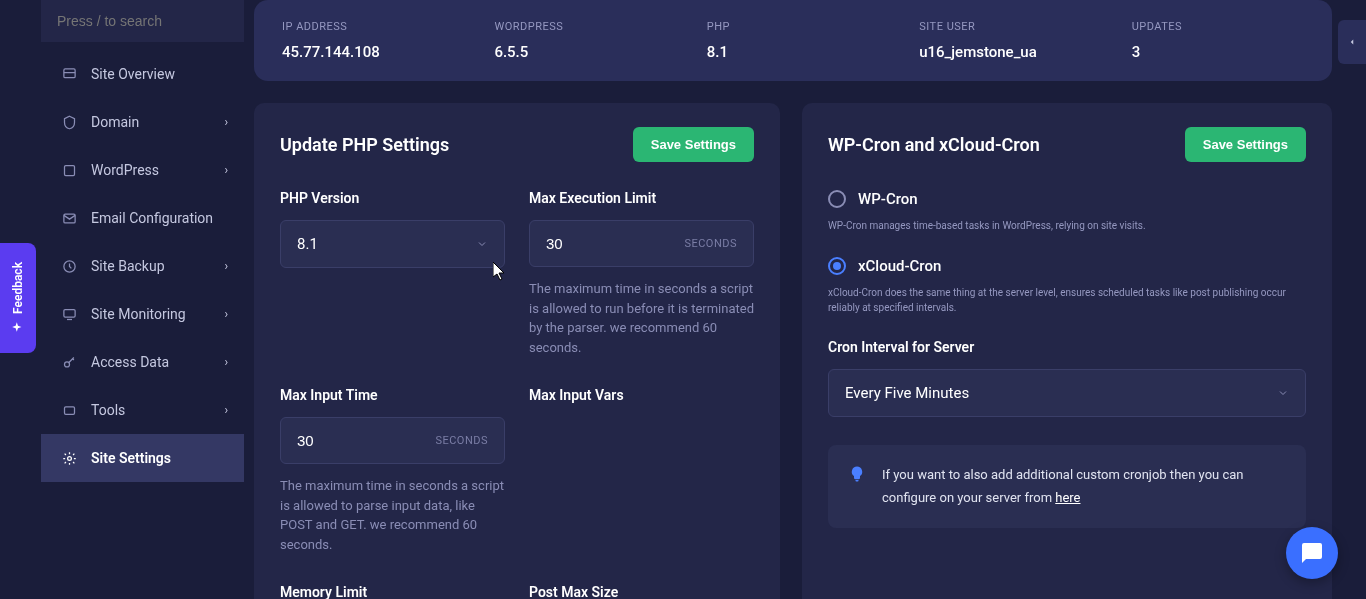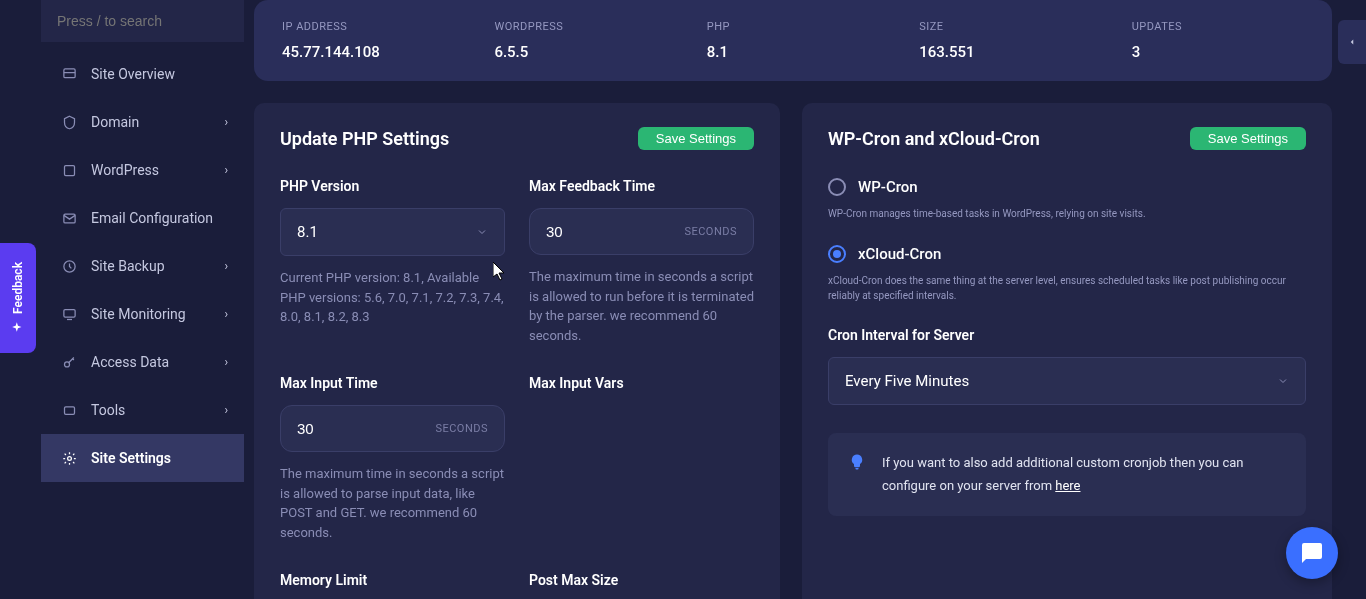"SITE USER" div.info-item { html: none -> <div> <div>SITE USER</div> <div>u16_jemstone_ua</div> </div> }
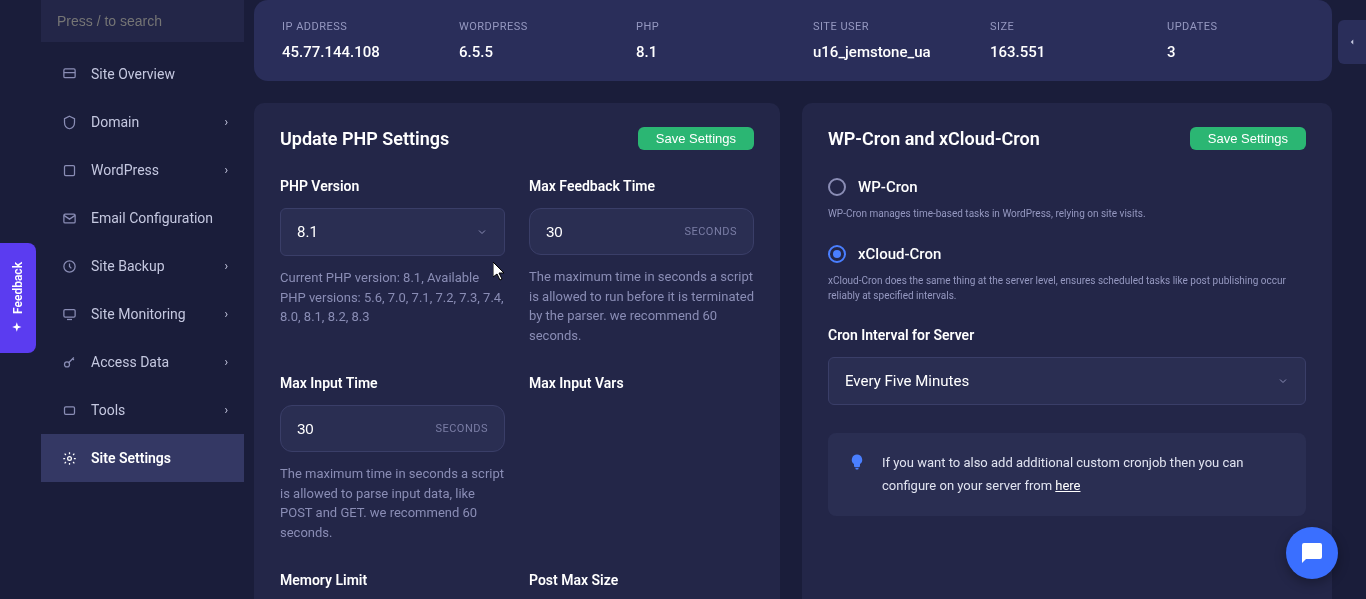"SIZE" div.info-item { html: <div> <div>SIZE</div> <div>163.551</div> </div> -> none }
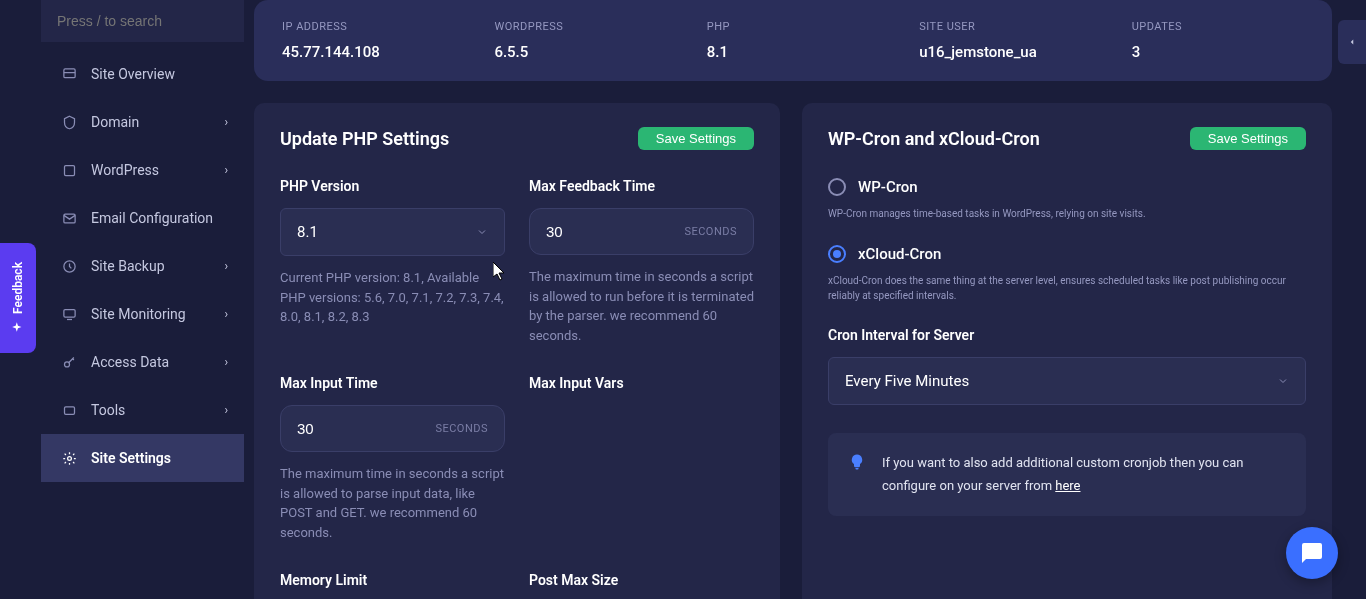"Save Settings" .save-btn { font-weight: 400 -> 700; padding: 4px 18px -> 10px 18px }
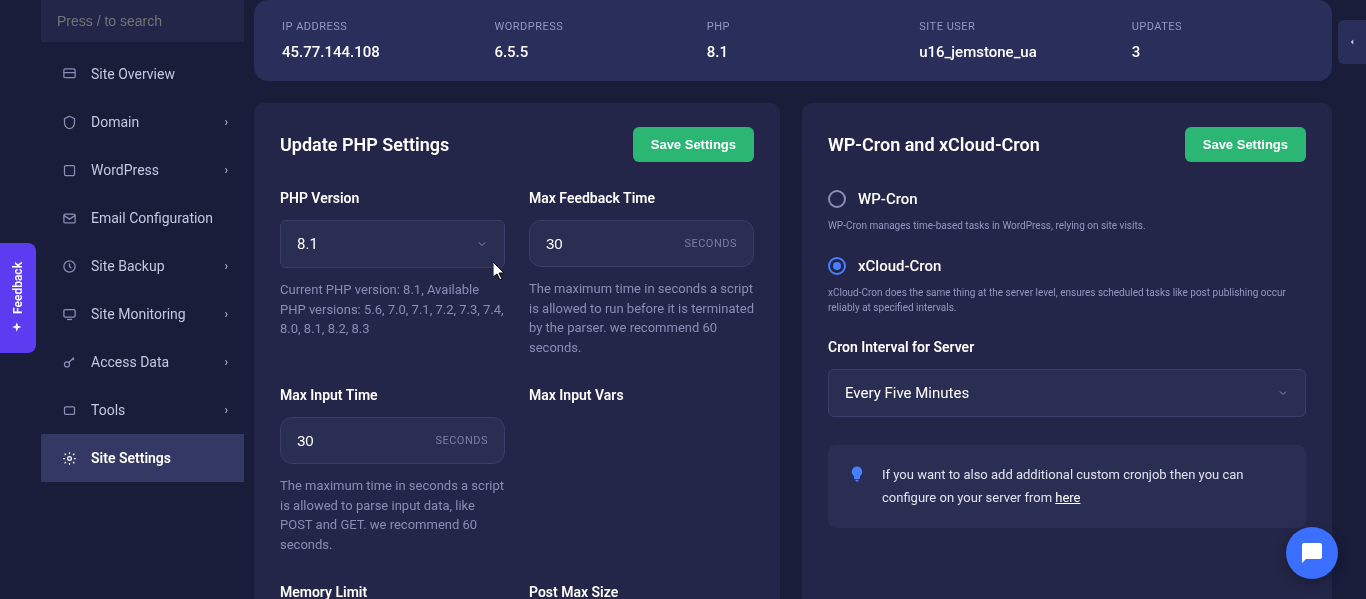"Max Feedback Time" label.form-label { text: Feedback Time -> Execution Limit }
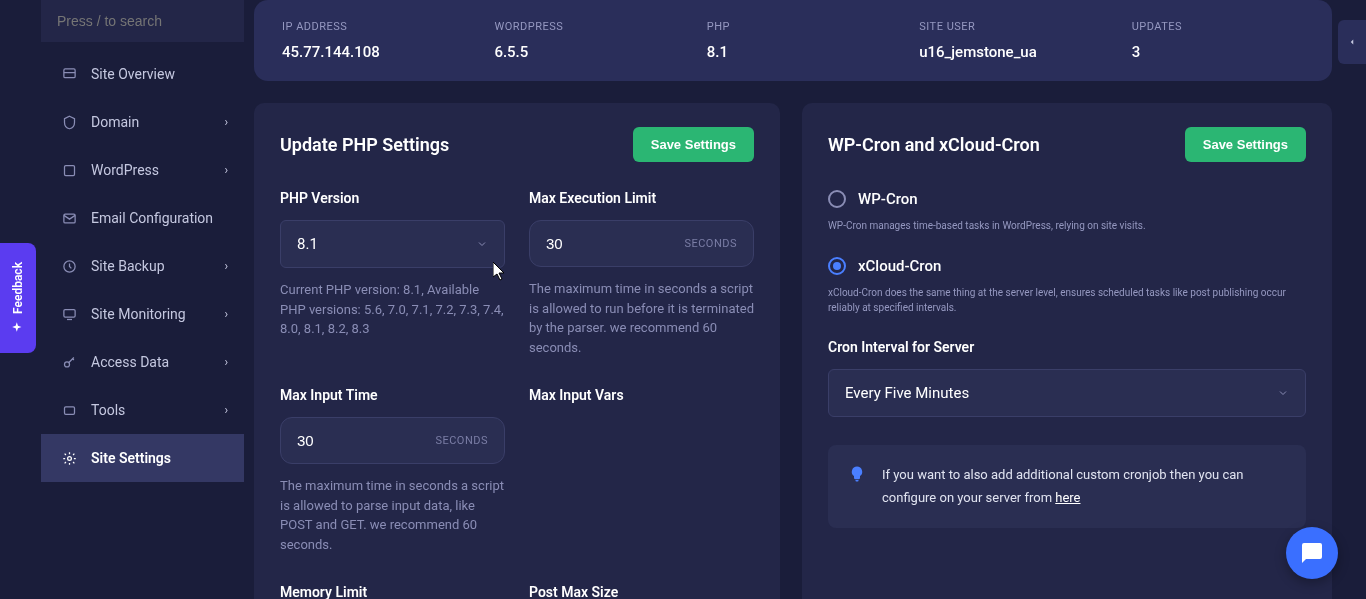"30" .form-control { border-radius: 12px -> 6px }
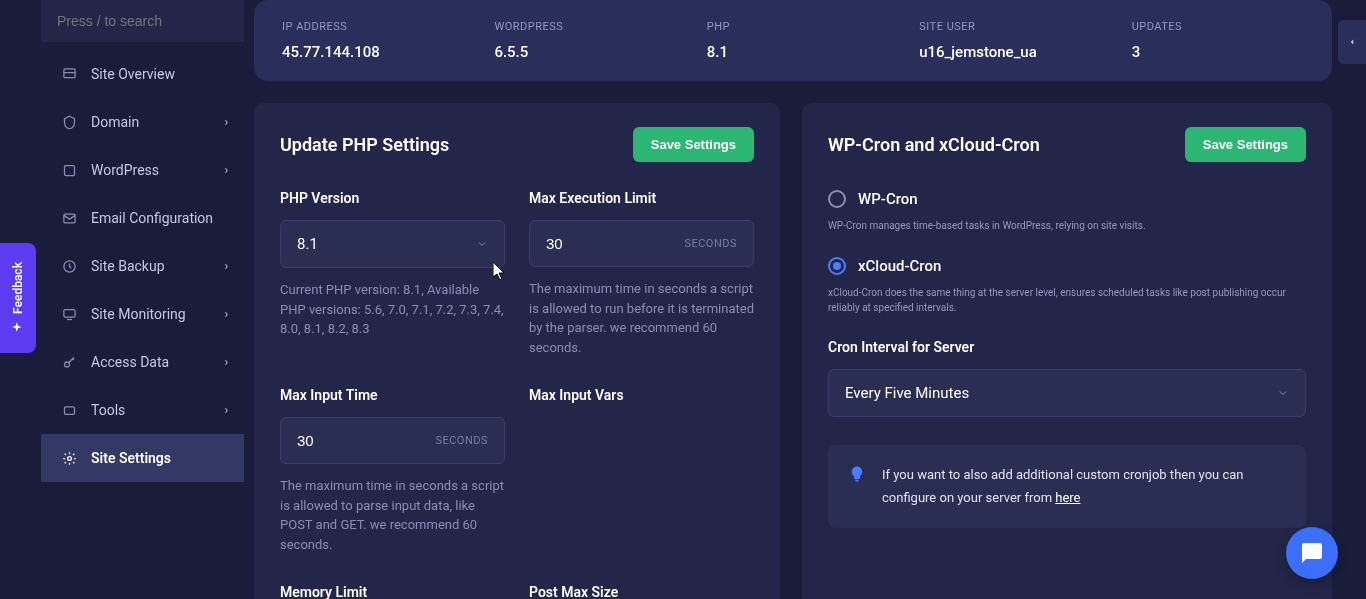"Current PHP version: 8.1, Available" div.form-help { html: <div>Current PHP version: 8.1, Available PHP versions: 5.6, 7.0, 7.1, 7.2, 7.3, 7.4, 8.0, 8.1, 8.2, 8.3</div> -> none }
